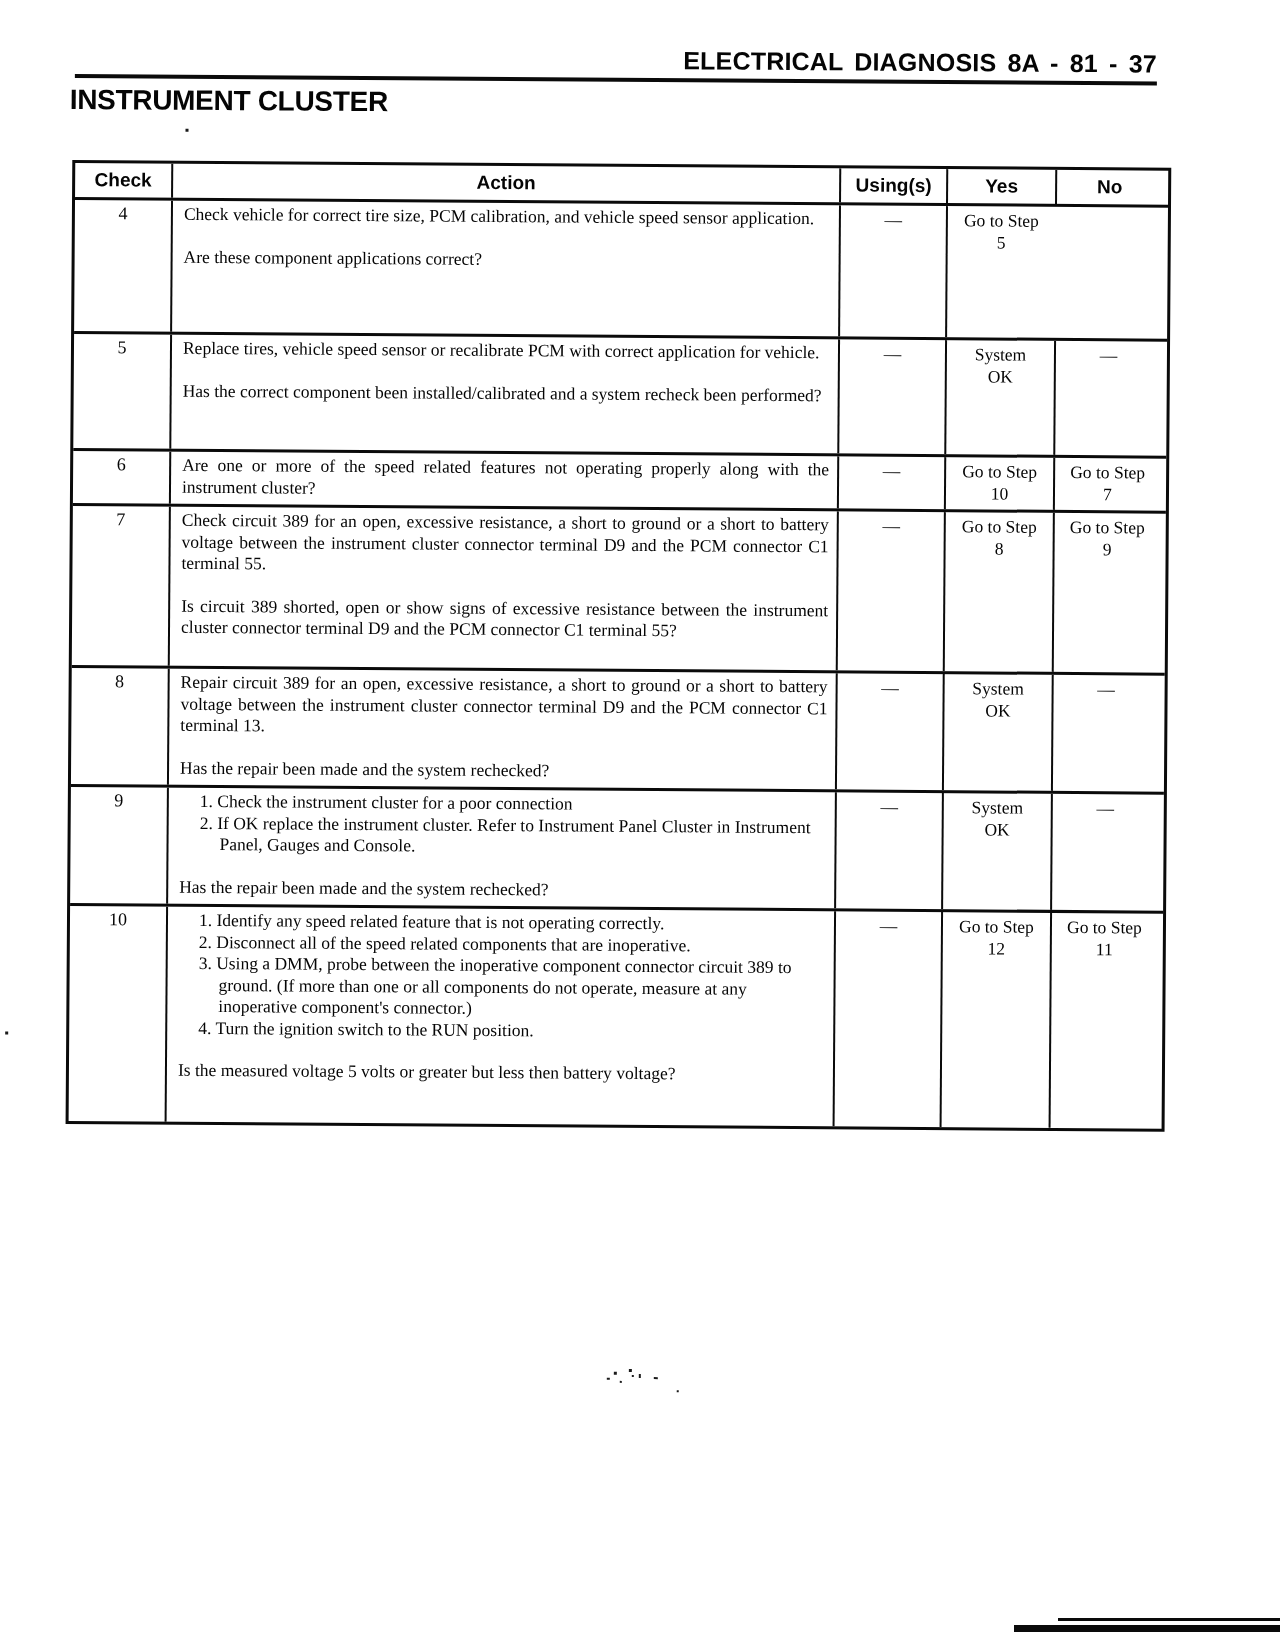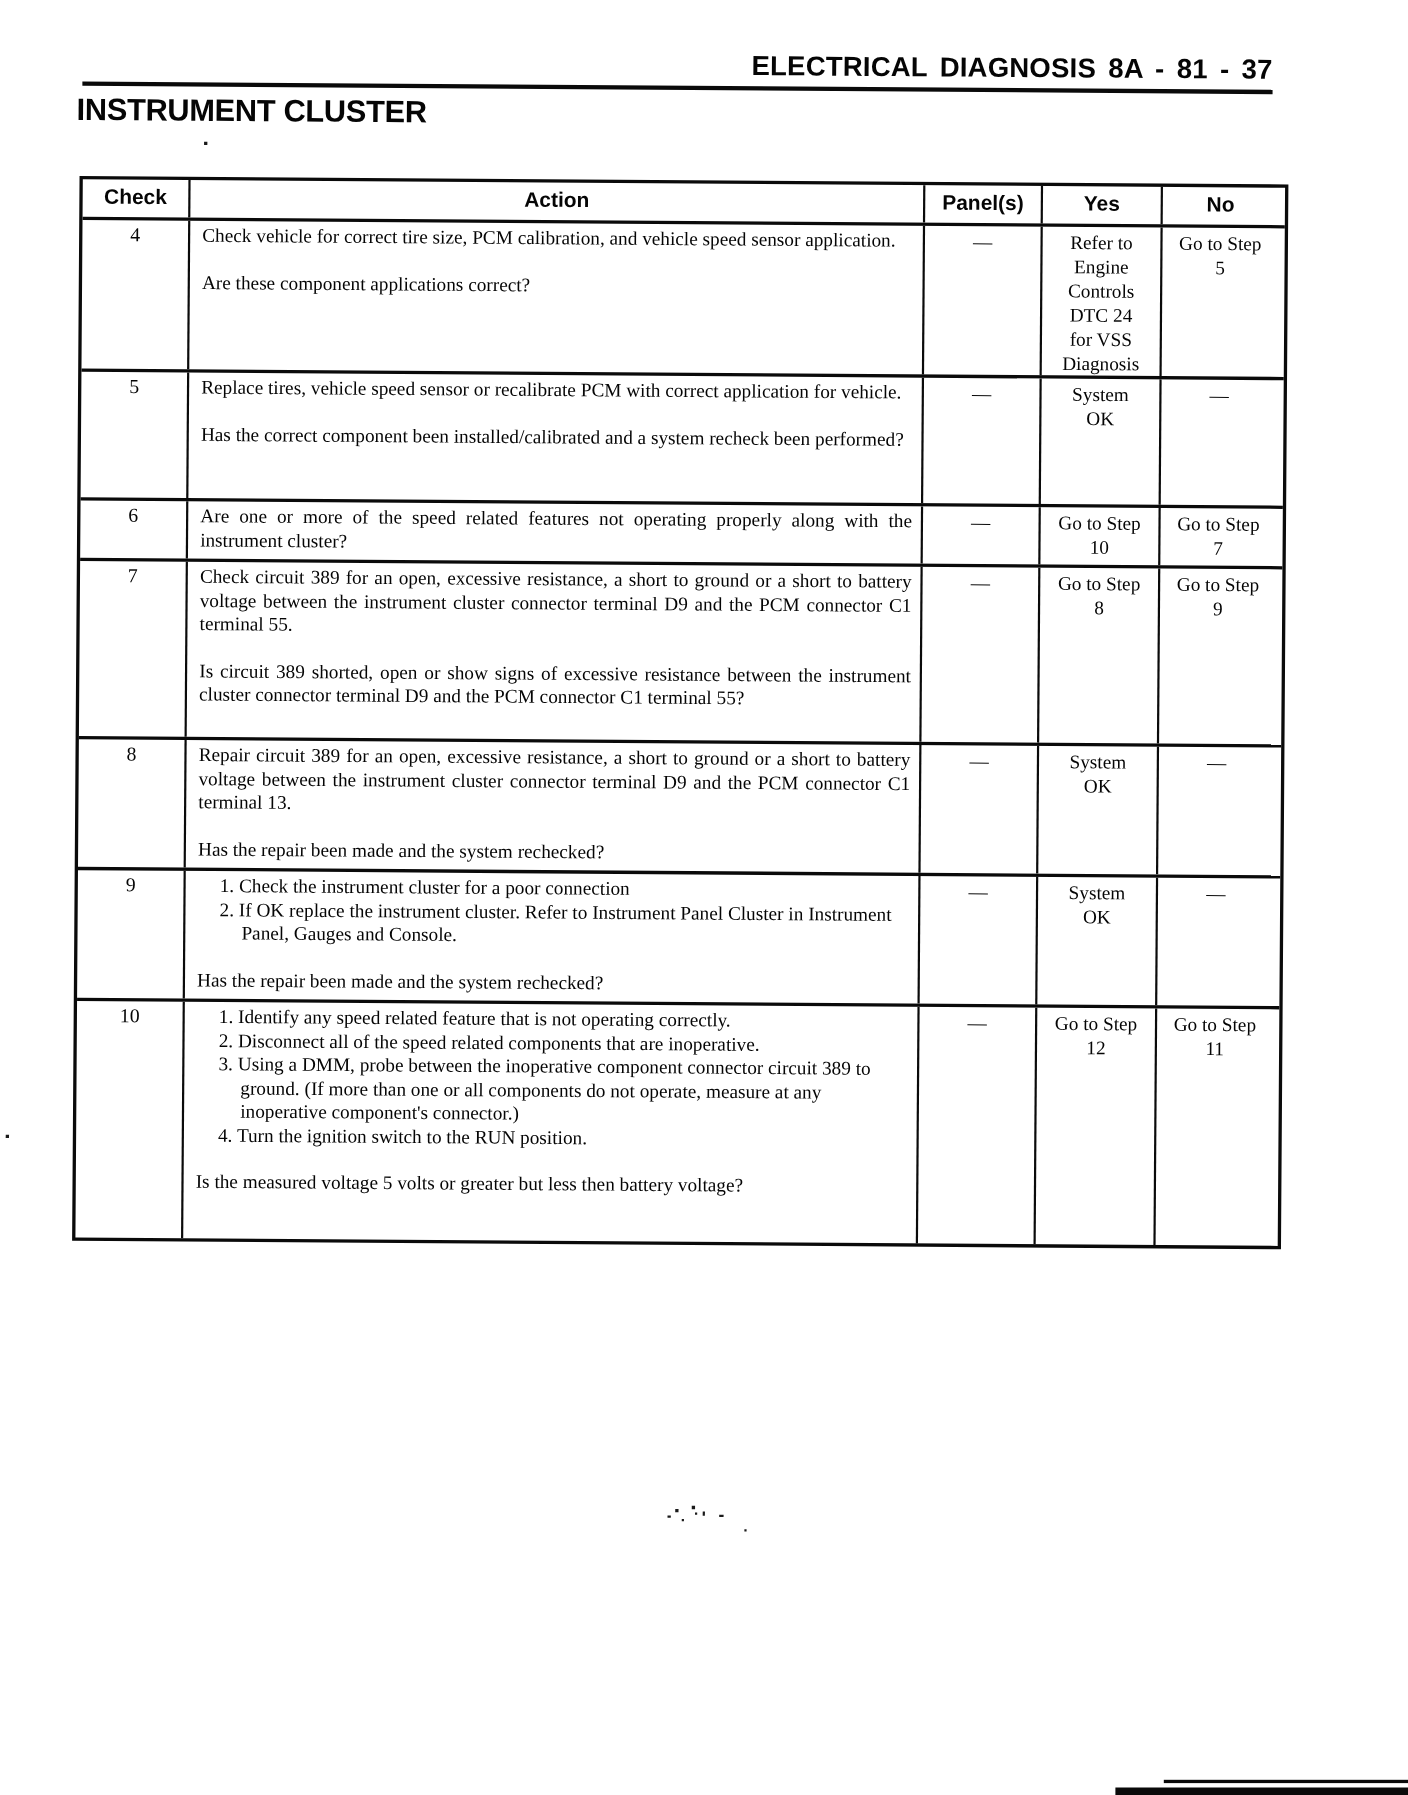"Panel(s)" div { text: Panel -> Using }
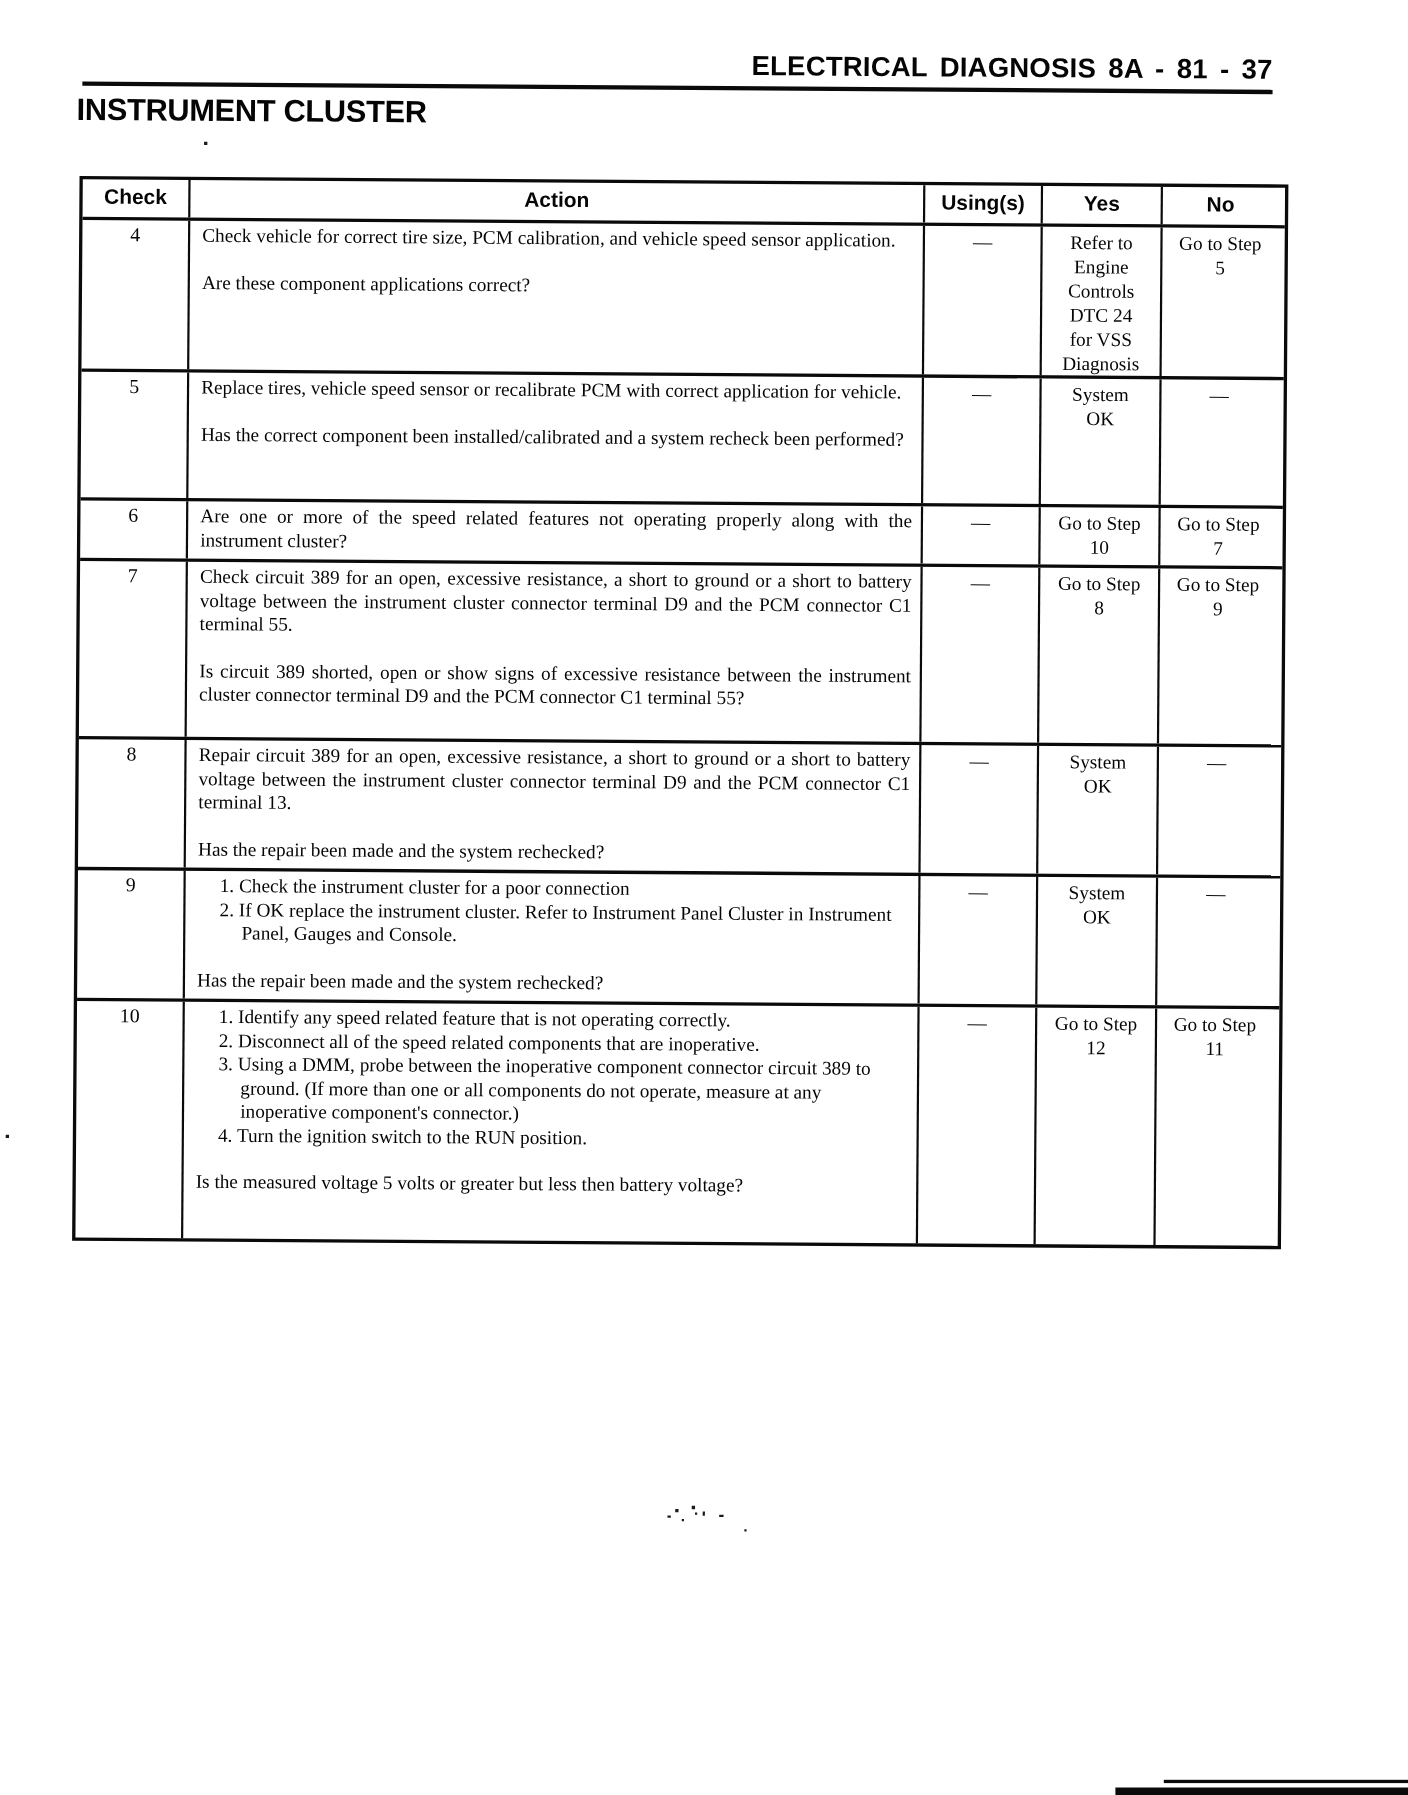"Refer to" div.c-yes { html: <div>Refer to Engine Controls DTC 24 for VSS Diagnosis</div> -> none }
